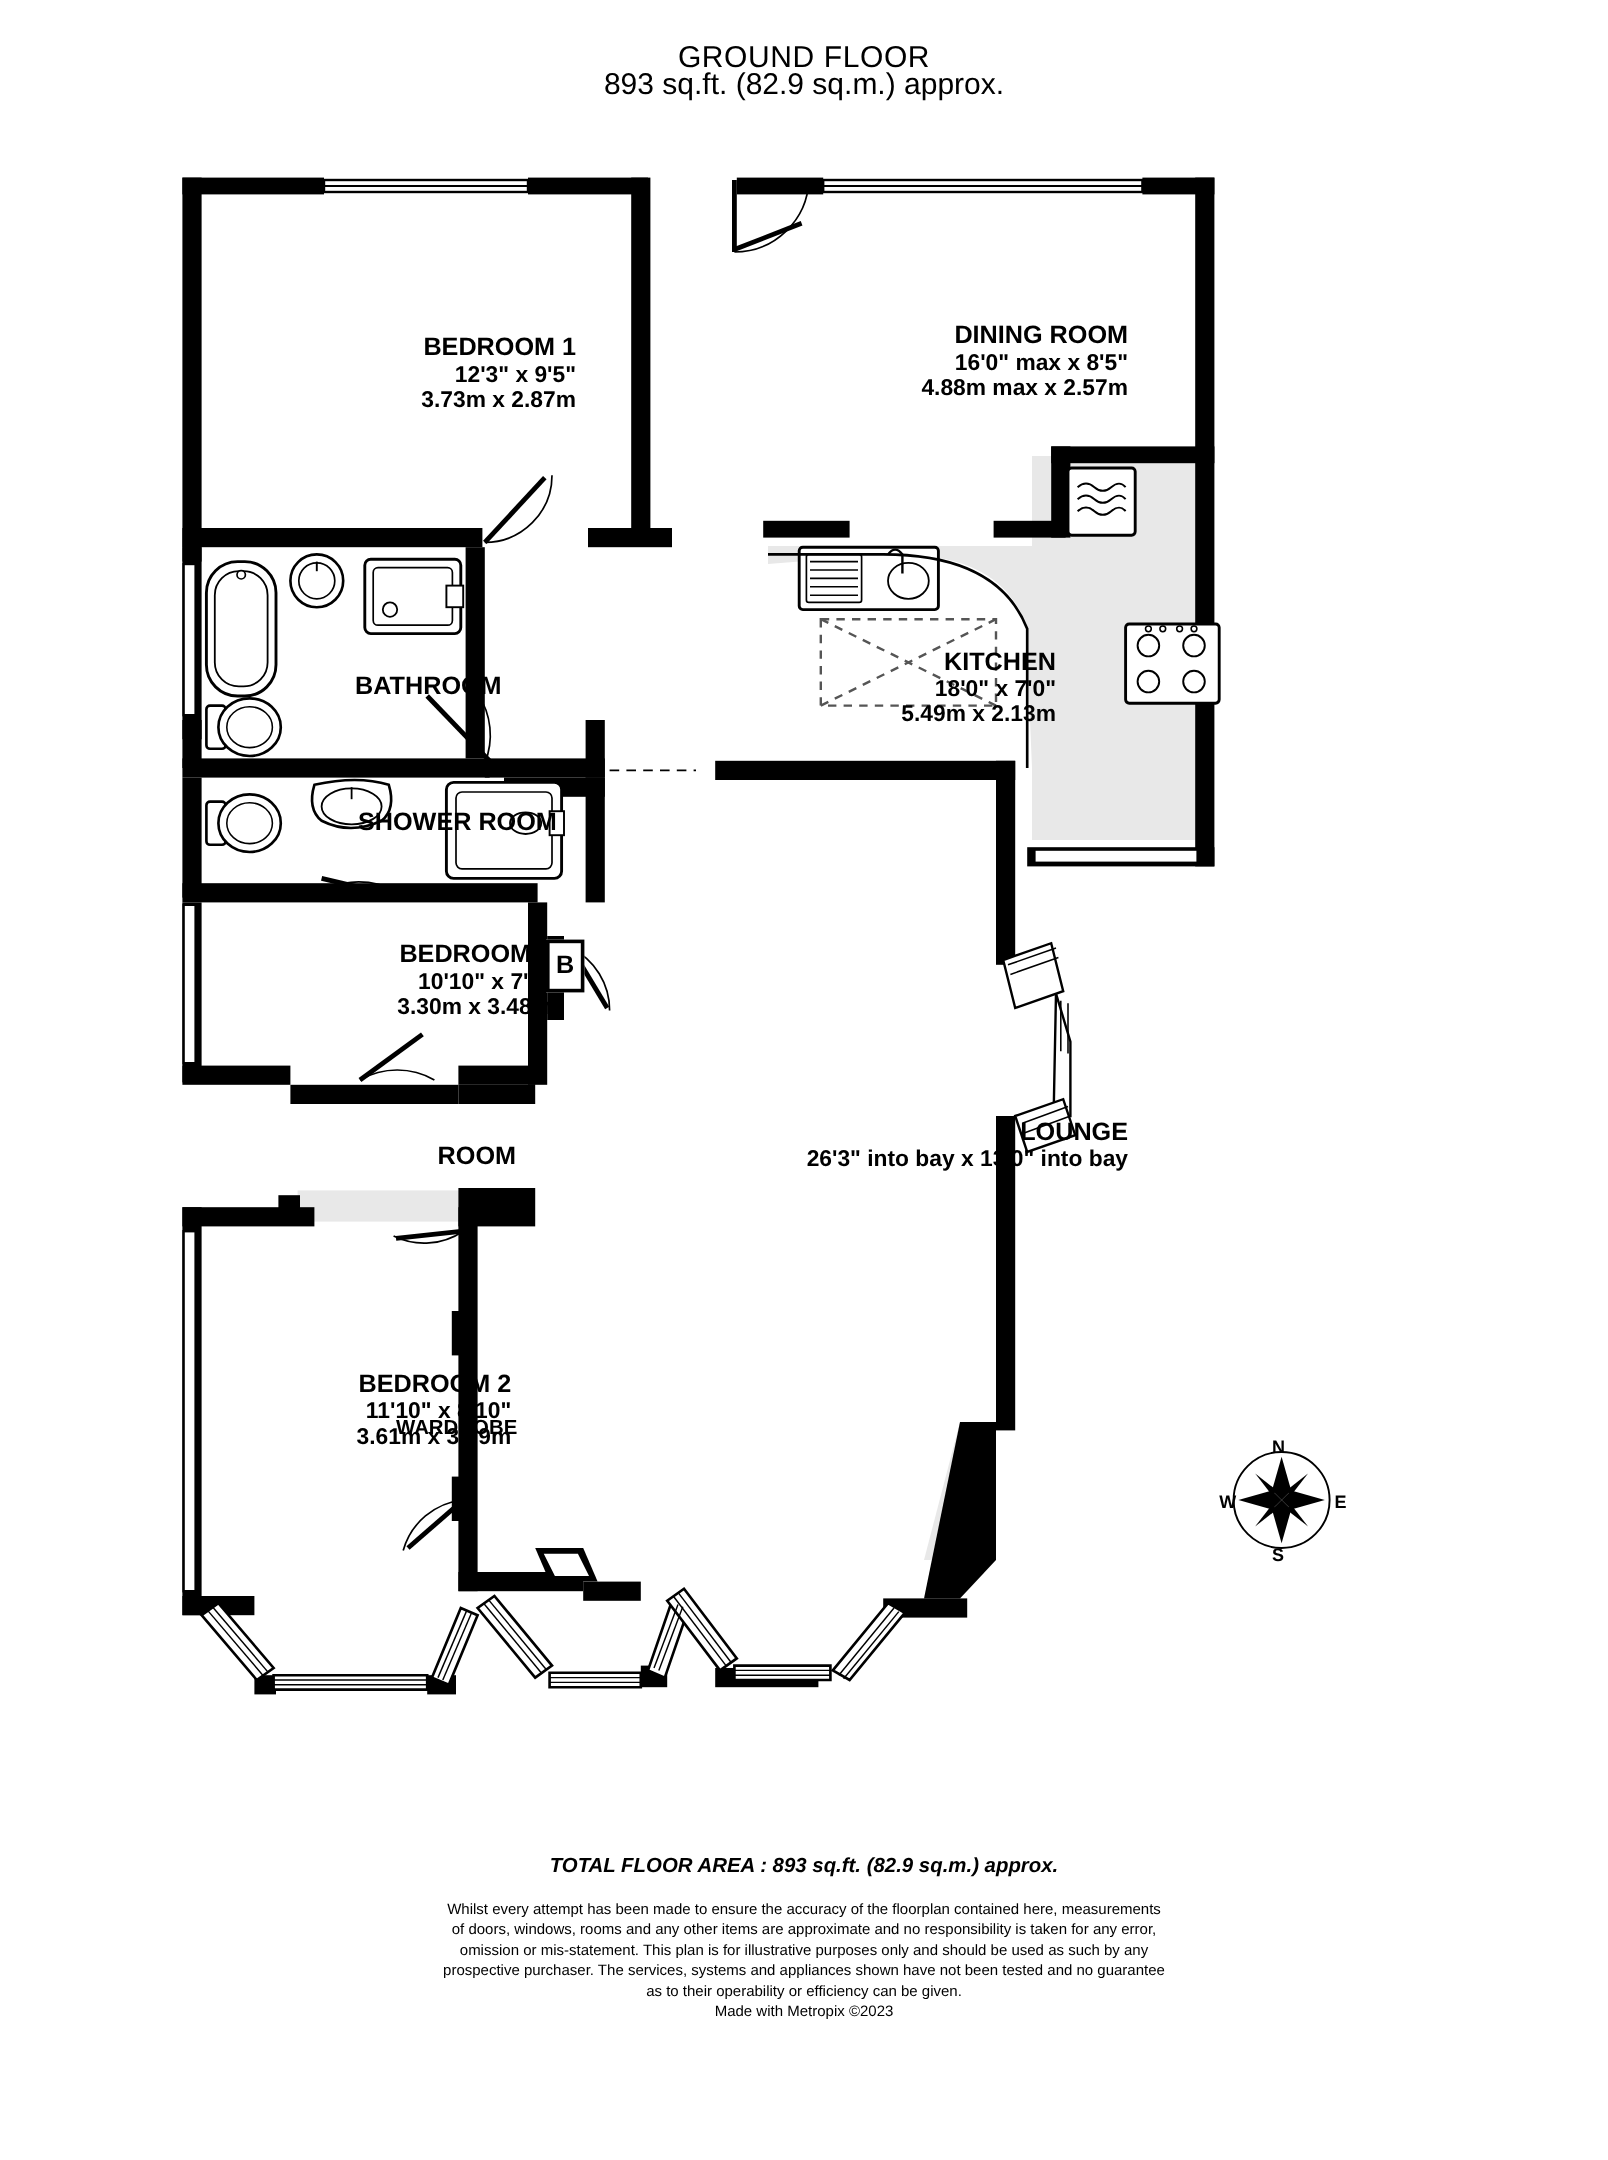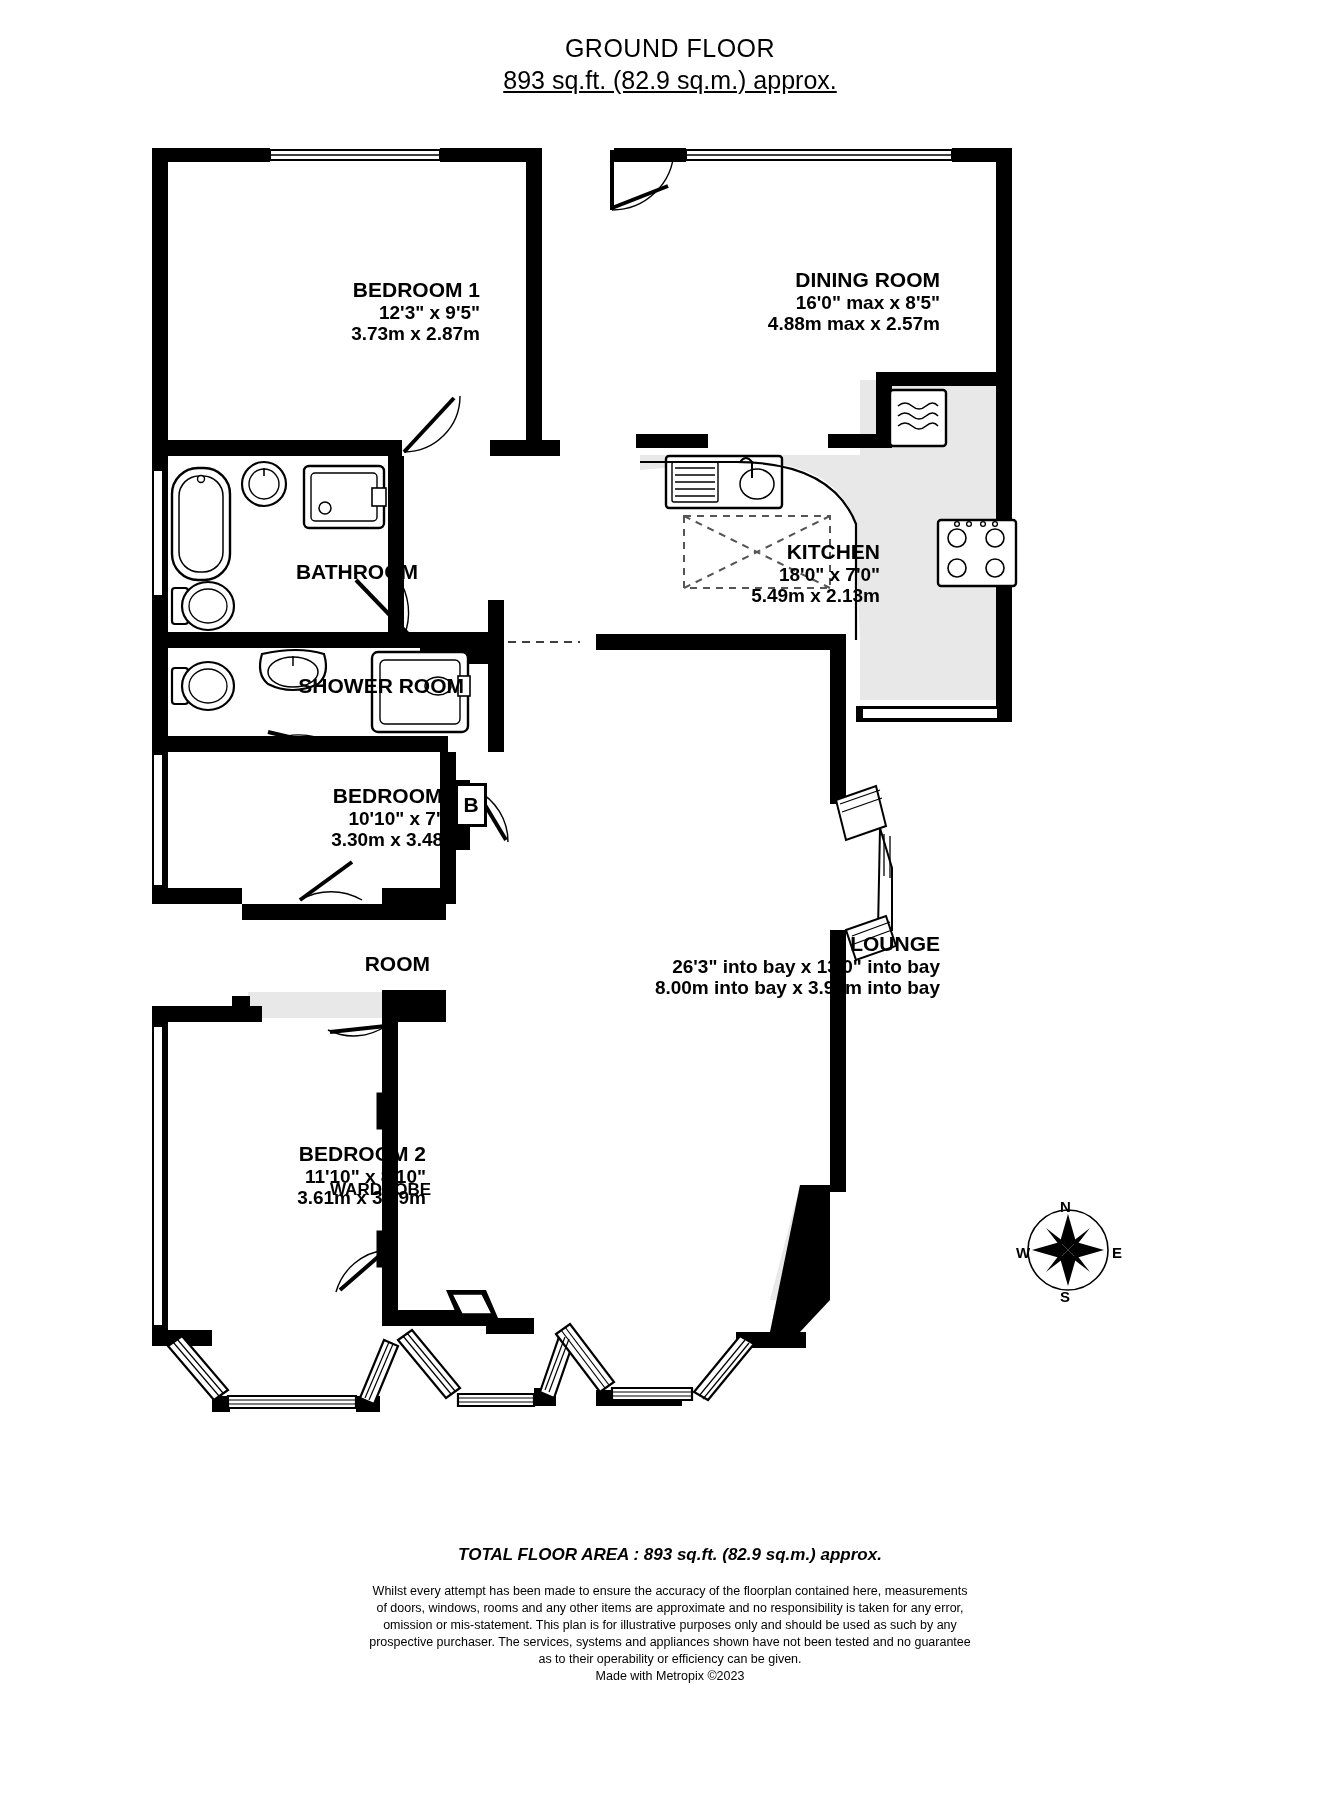"893 sq.ft. (82.9 sq.m.) approx." div.title { text-decoration: underline -> none; top: 66px -> 56px }
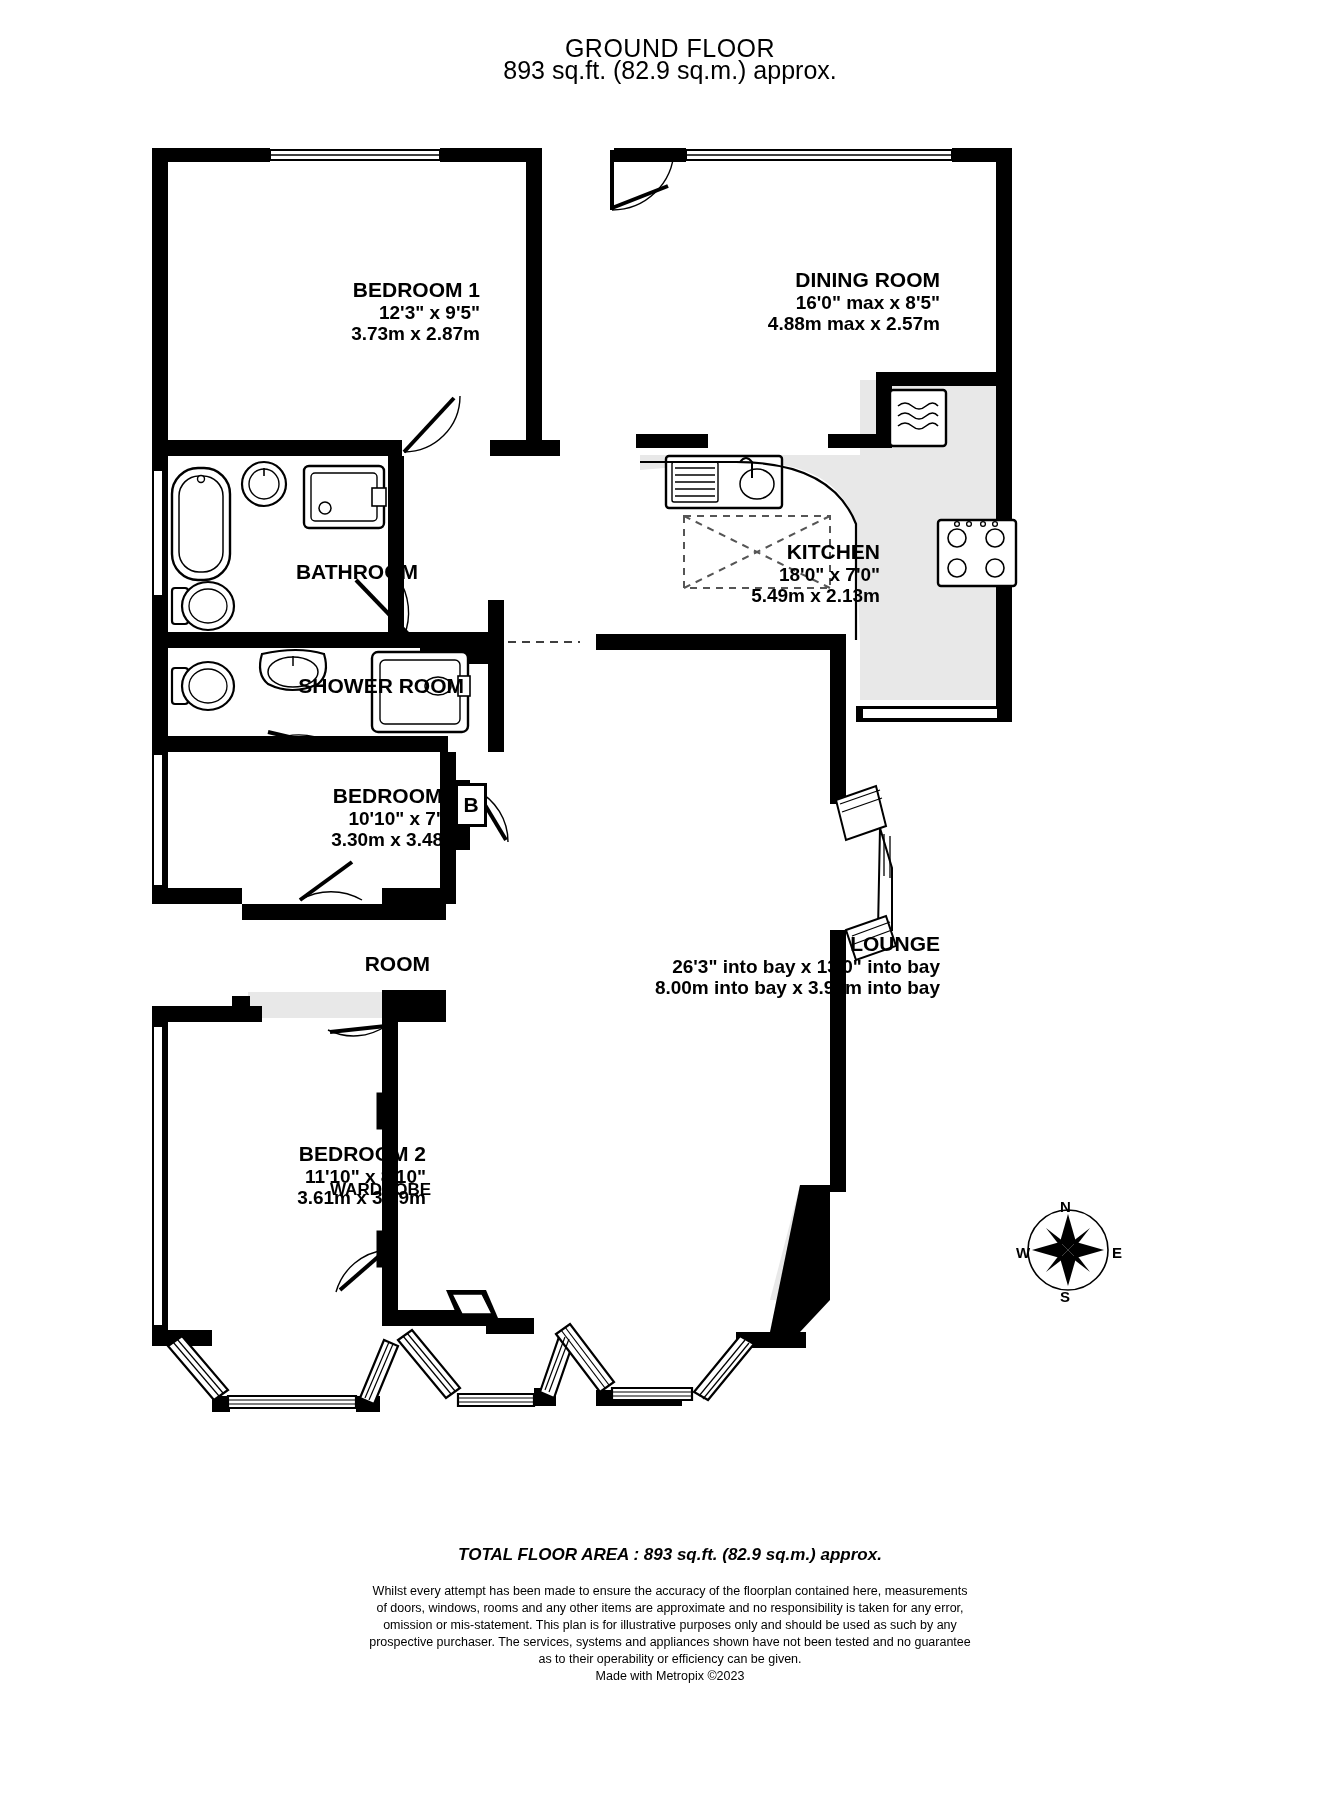"8.00m into bay x 3.96m" div.rm-dim { html: <div>8.00m into bay x 3.96m into bay</div> -> none }
